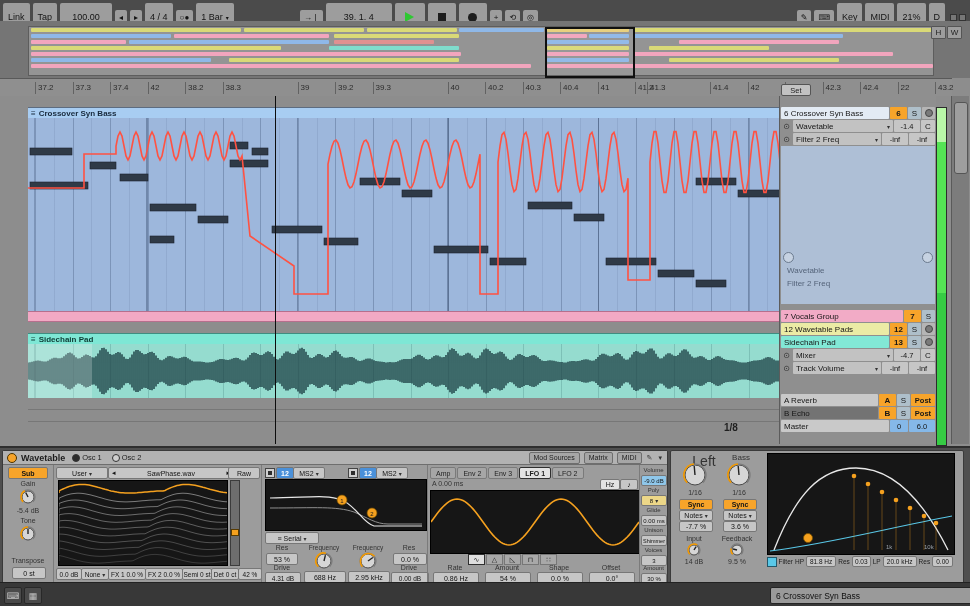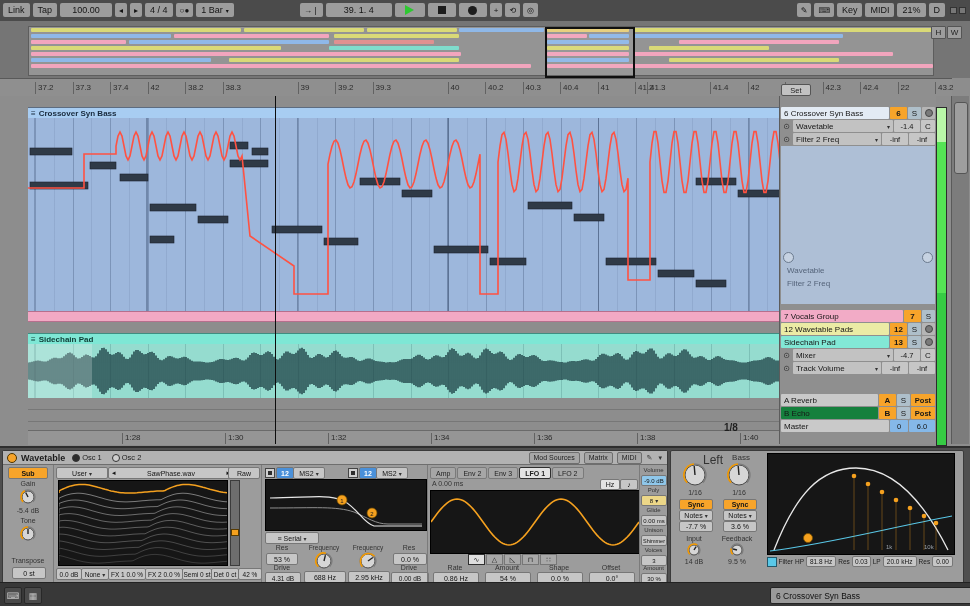"Link" .tbox { padding: 0 5px -> 7px 5px }
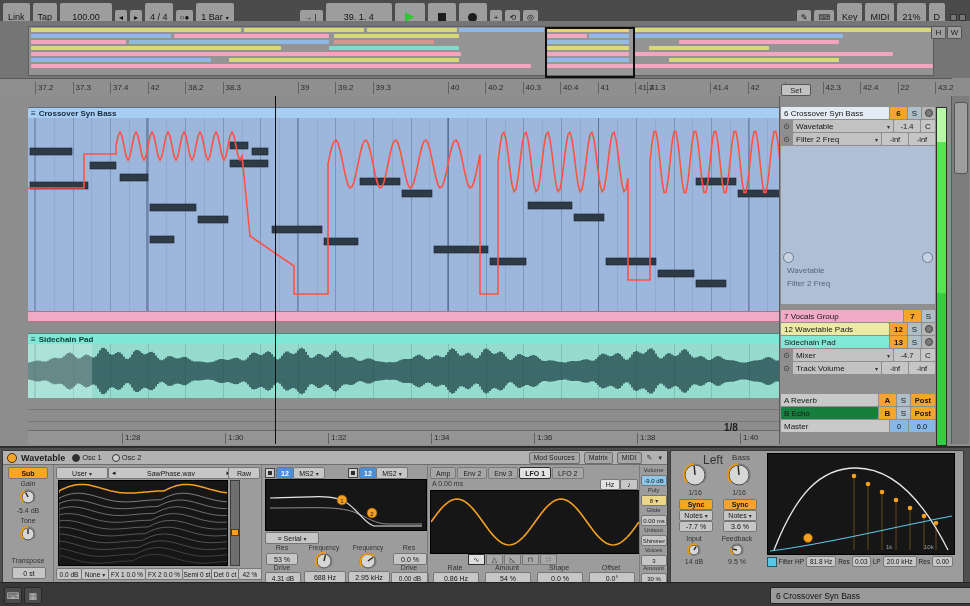"B Echo" div.pc { background: #15803d -> #737373 }
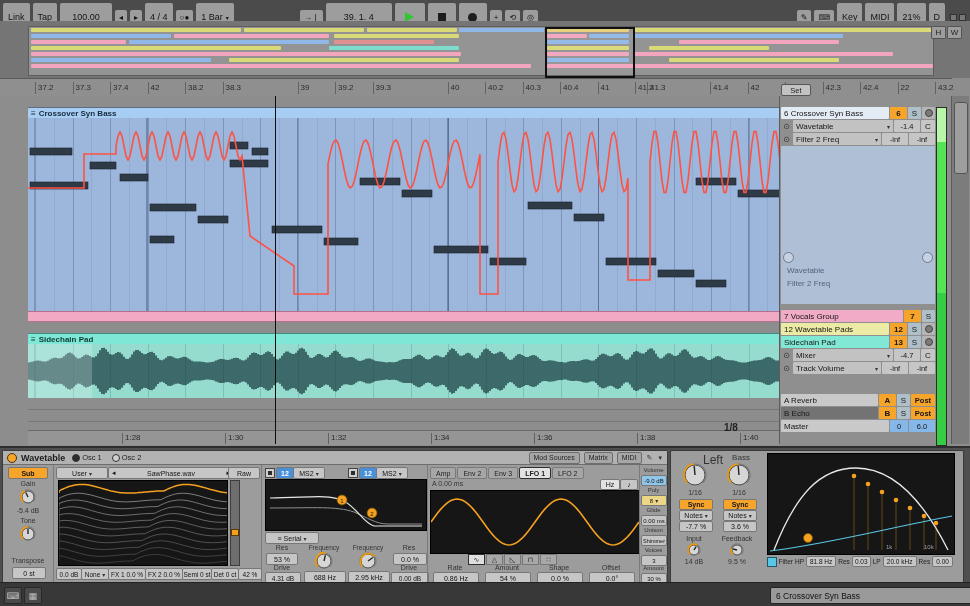"1:28" div.bruler { html: <div> <span>1:28</span> <span>1:30</span> <span>1:32</span> <span>1:34</span> <span>1:36</span> <span>1:38</span> <span>1:40</span> </div> -> none }
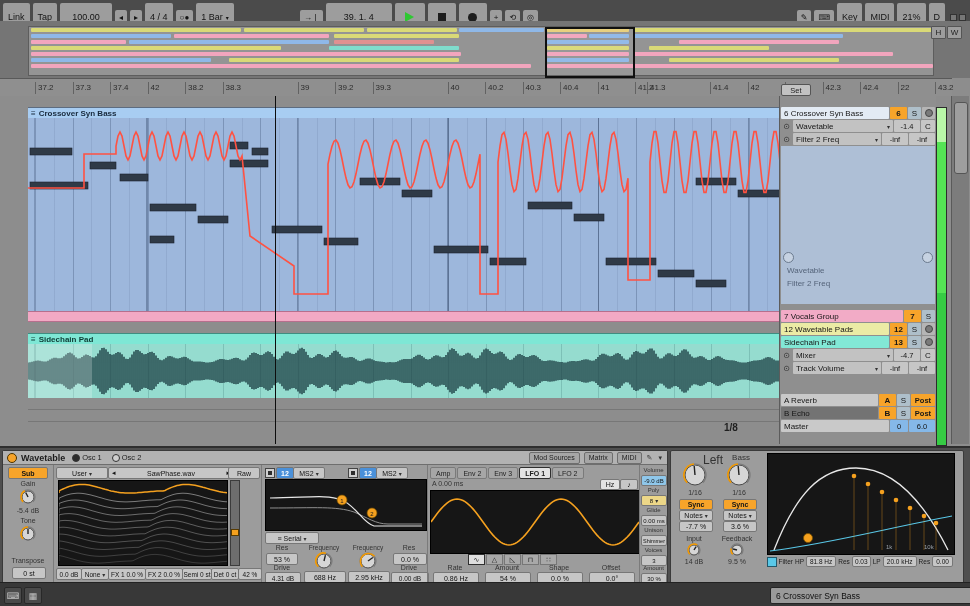"Left" div.dlab { font-size: 12px -> 14px; left: 30px -> 21px }
